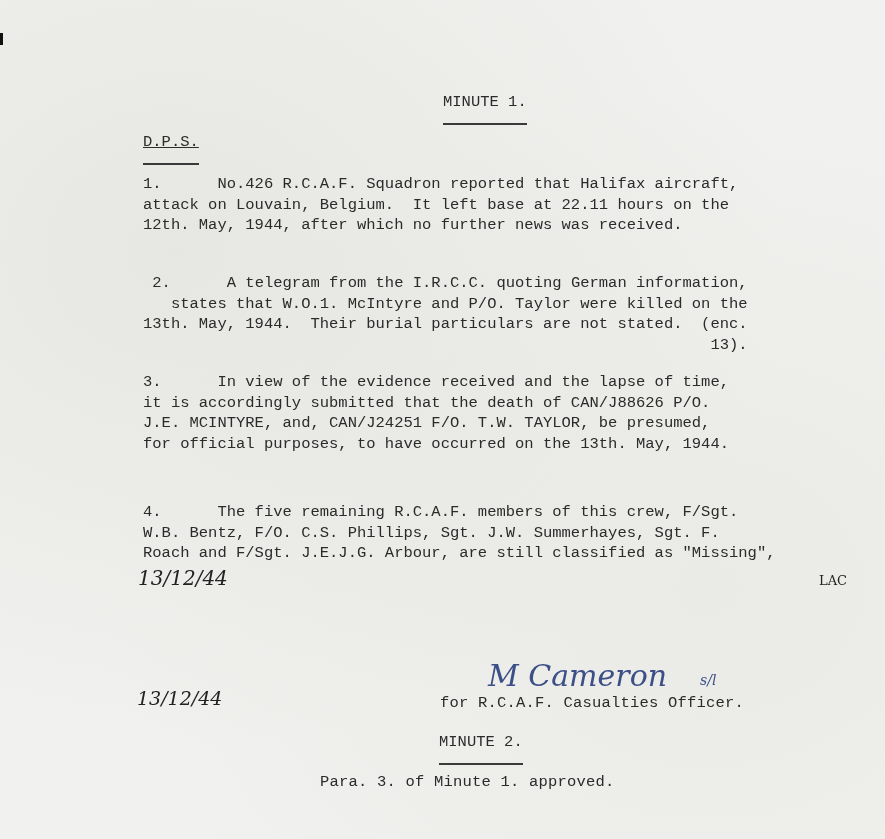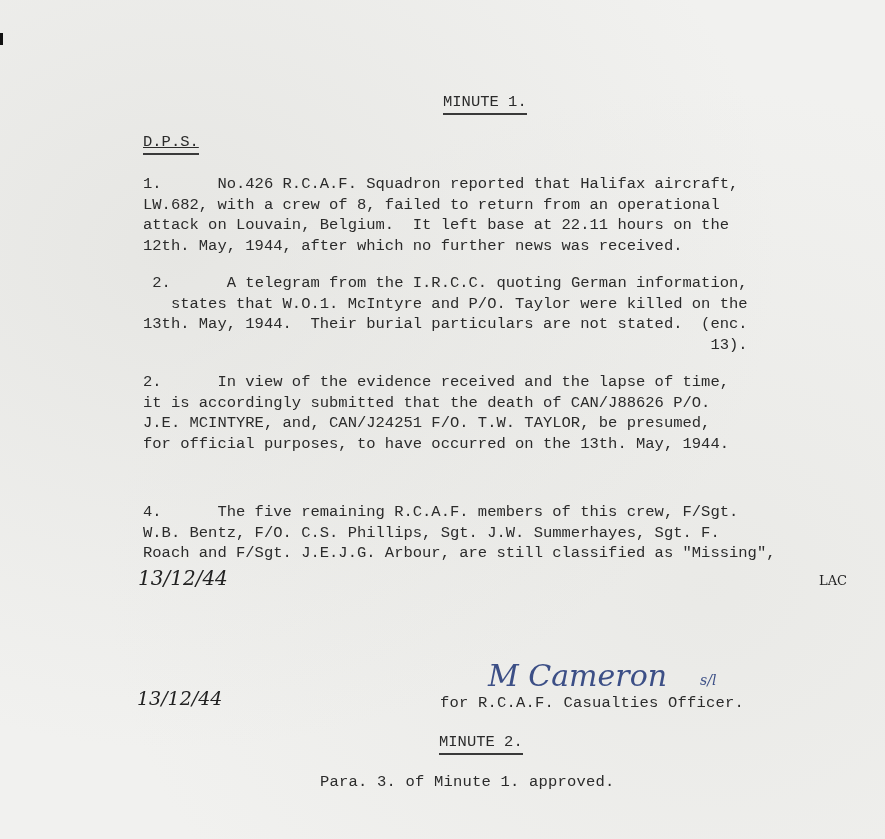"MINUTE 1." .heading { padding-bottom: 2px -> 12px }
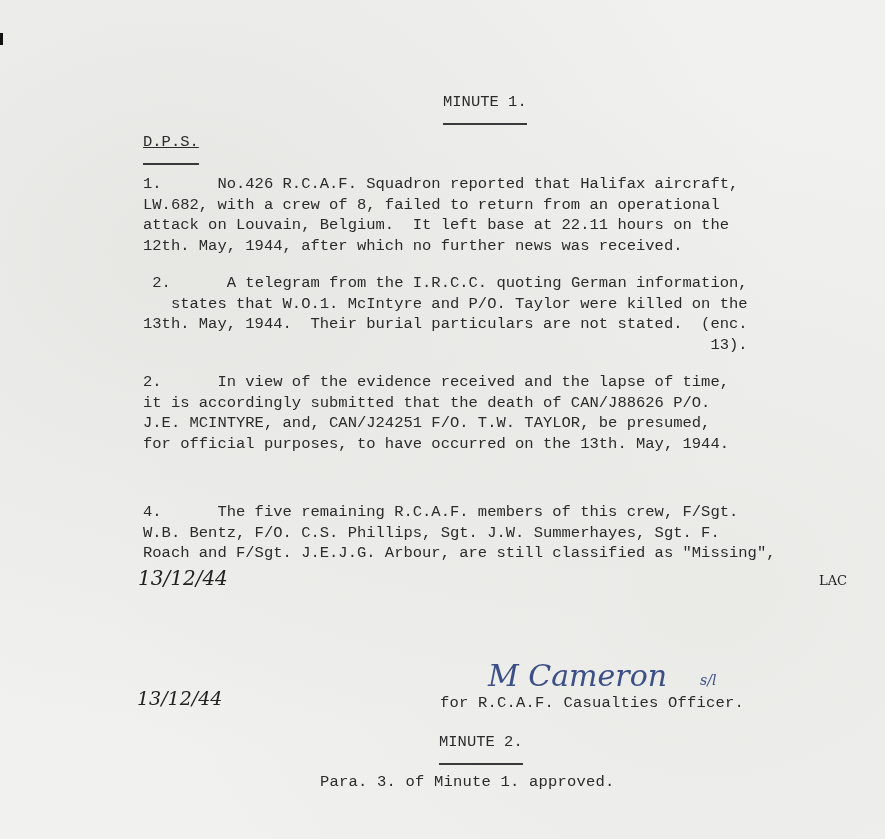"LW.682, with a crew of" span.line { html: <span>LW.682, with a crew of 8, failed to return from an operational</span> -> none }
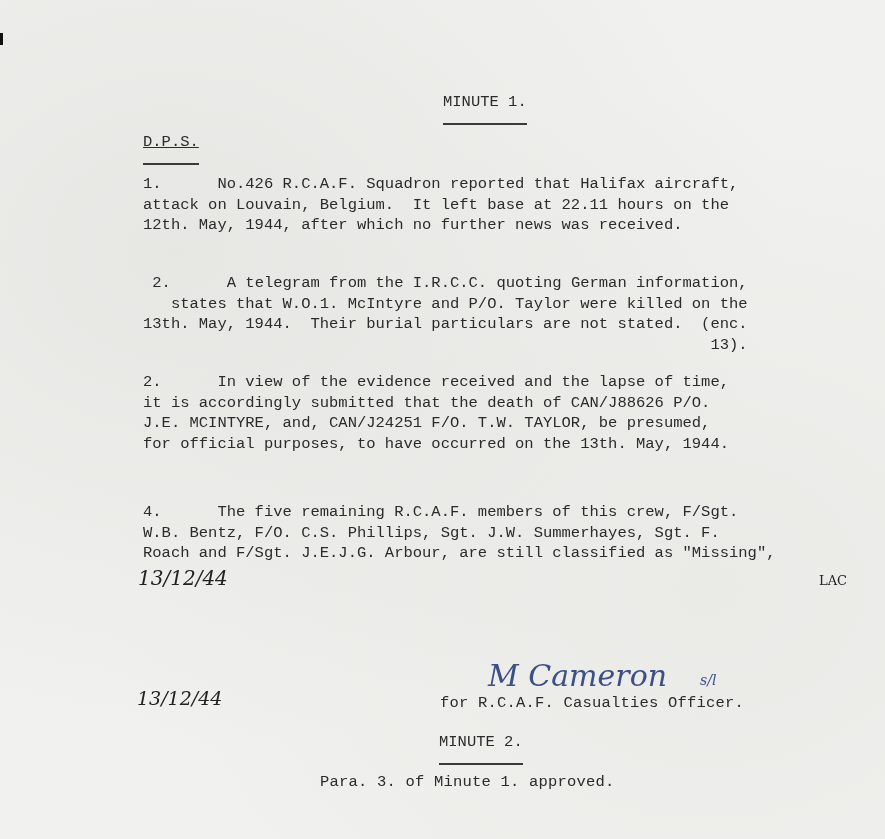"2. In view of the" span.line { text: 2 -> 3 }
